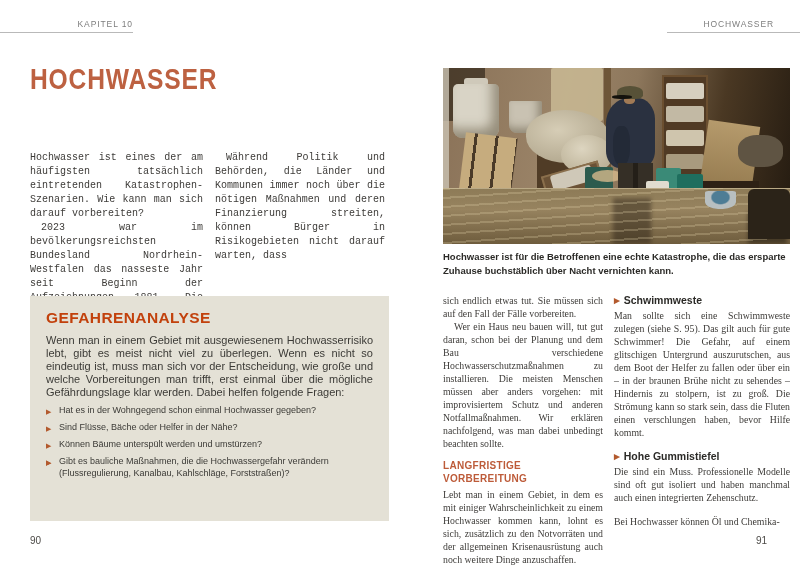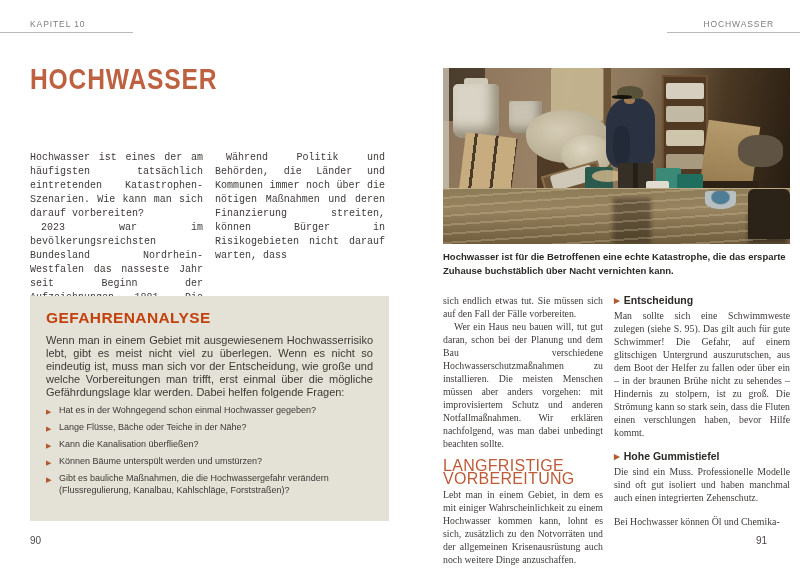"KAPITEL 10" .runhead { text-align: none -> right }
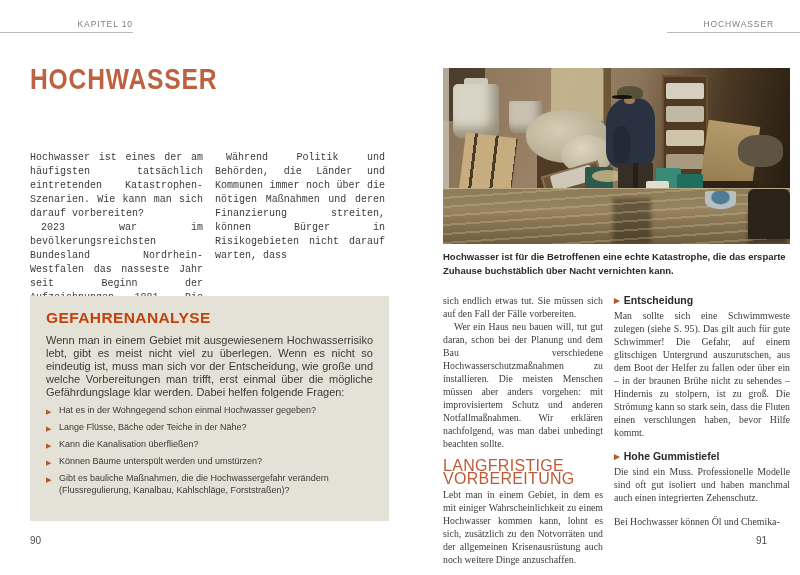"Entscheidung" span { text: Entscheidung -> Schwimmweste }
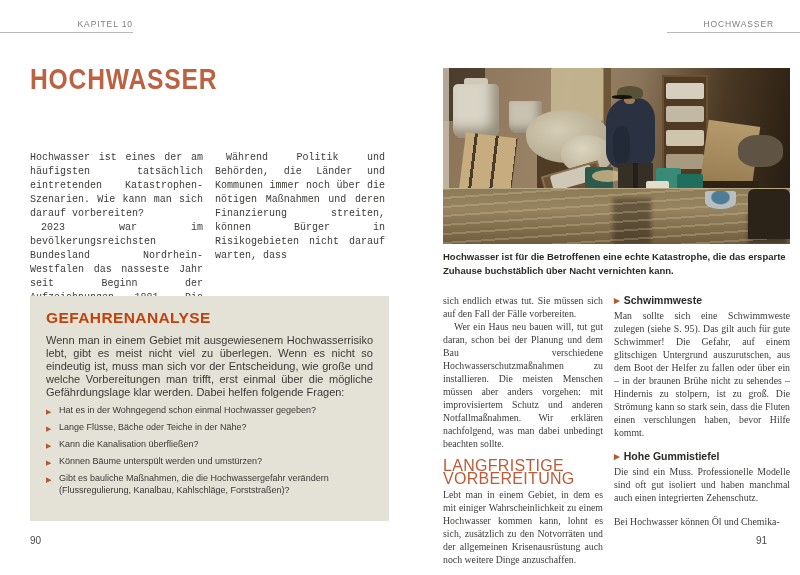"Lange Flüsse, Bäche oder Teiche" span { text: Lange Flüsse, Bäche oder Teiche -> Sind Flüsse, Bäche oder Helfer }
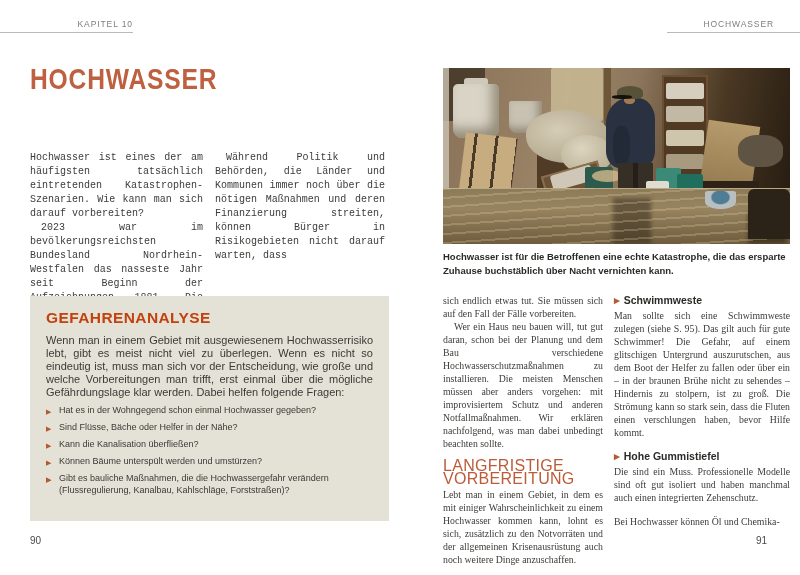"Kann die Kanalisation überfließen?" li { html: <li><span>▶</span><span>Kann die Kanalisation überfließen?</span></li> -> none }
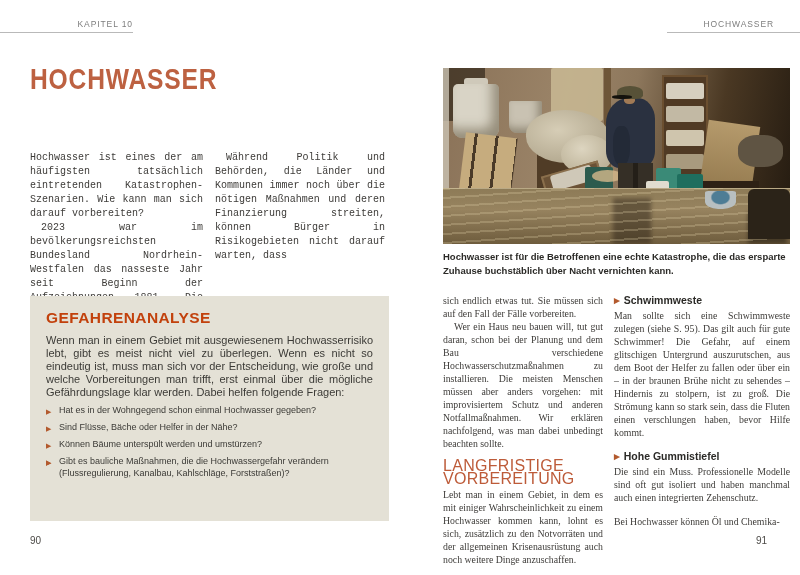"LANGFRISTIGE VORBEREITUNG" .sec-head { font-size: 16px -> 10px; font-weight: normal -> bold }
